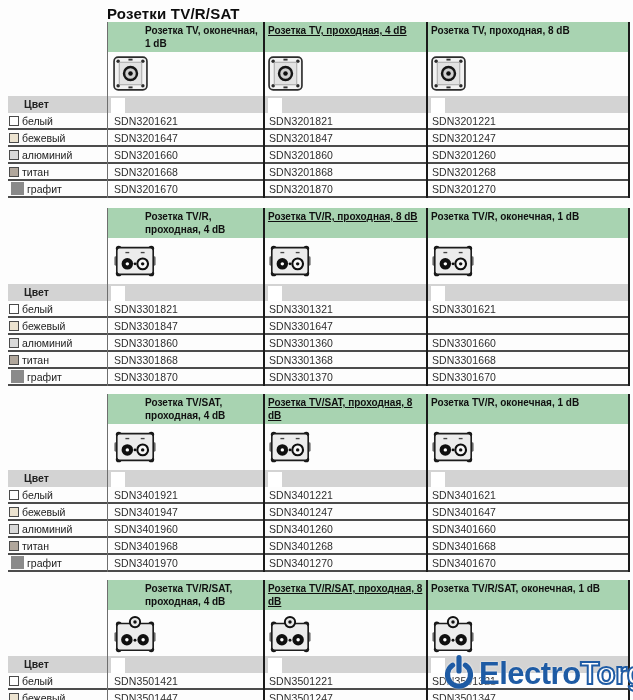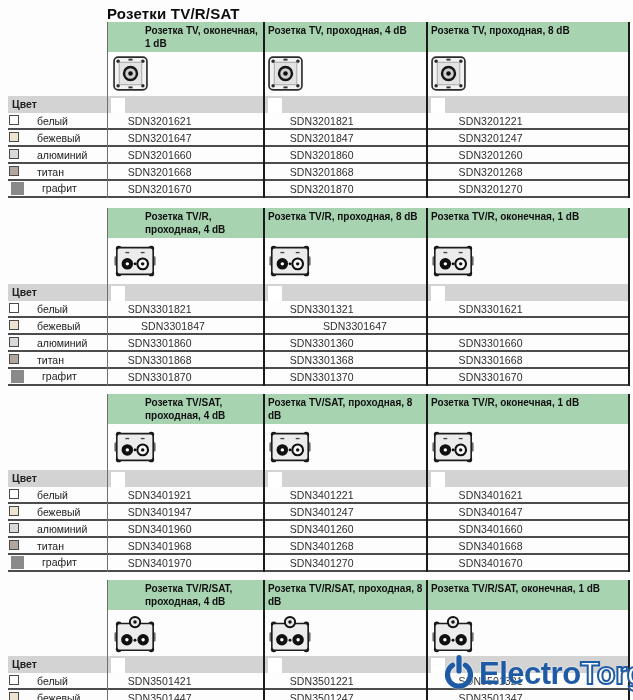"Розетка TV, проходная, 4 dB" .hcell.c2 { text-decoration: none -> underline }
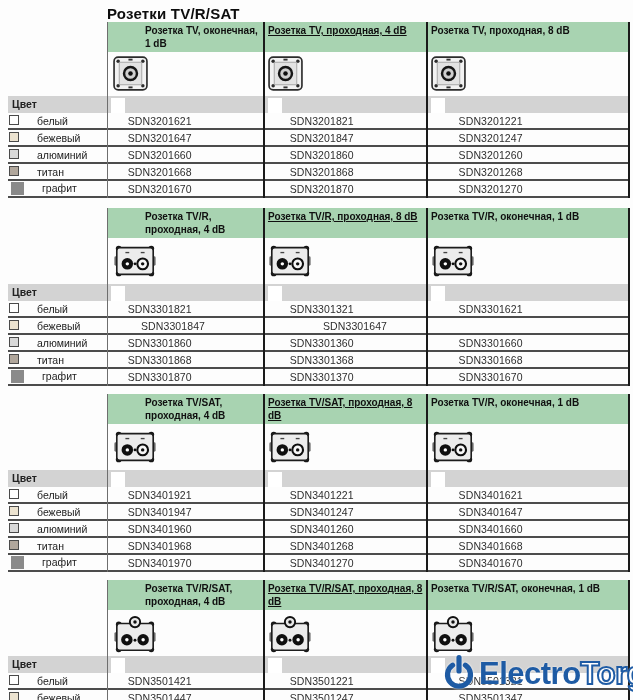"Цвет" .color-band .band-label { padding-left: 4px -> 16px }
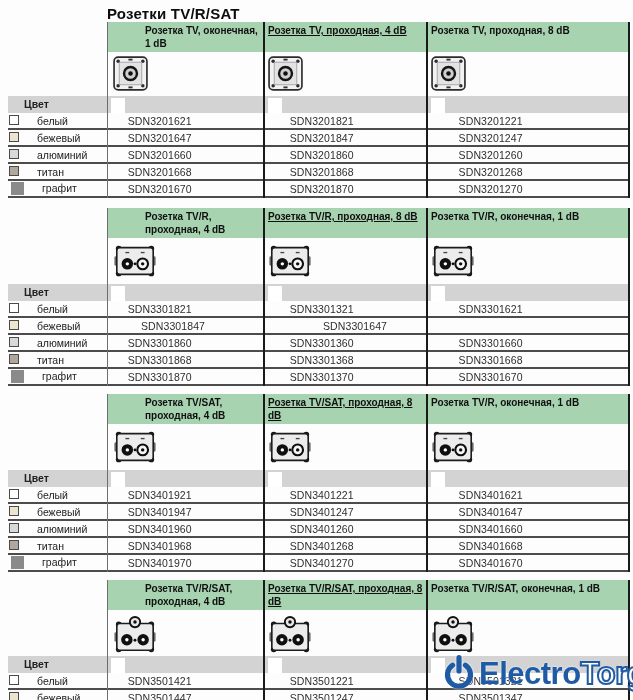"белый" .code-row .lbl { align-items: none -> center; gap: 18px -> 3px }
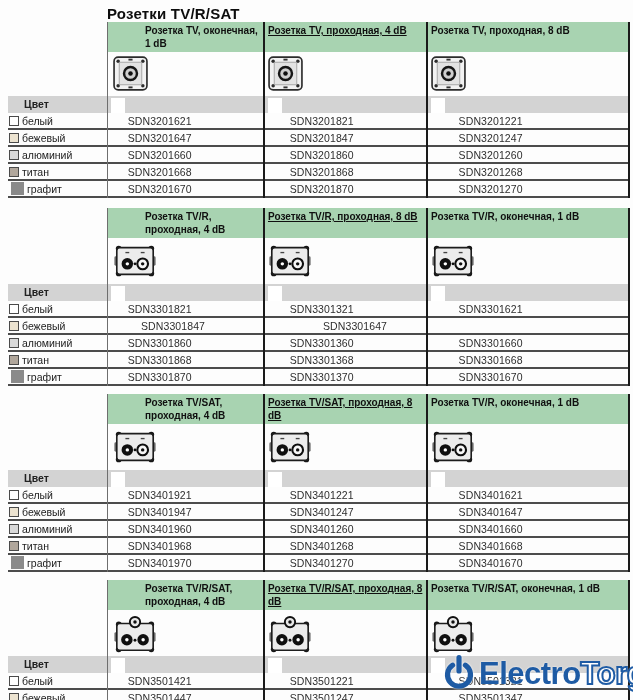"SDN3201621" .code { margin-left: 27px -> none }
